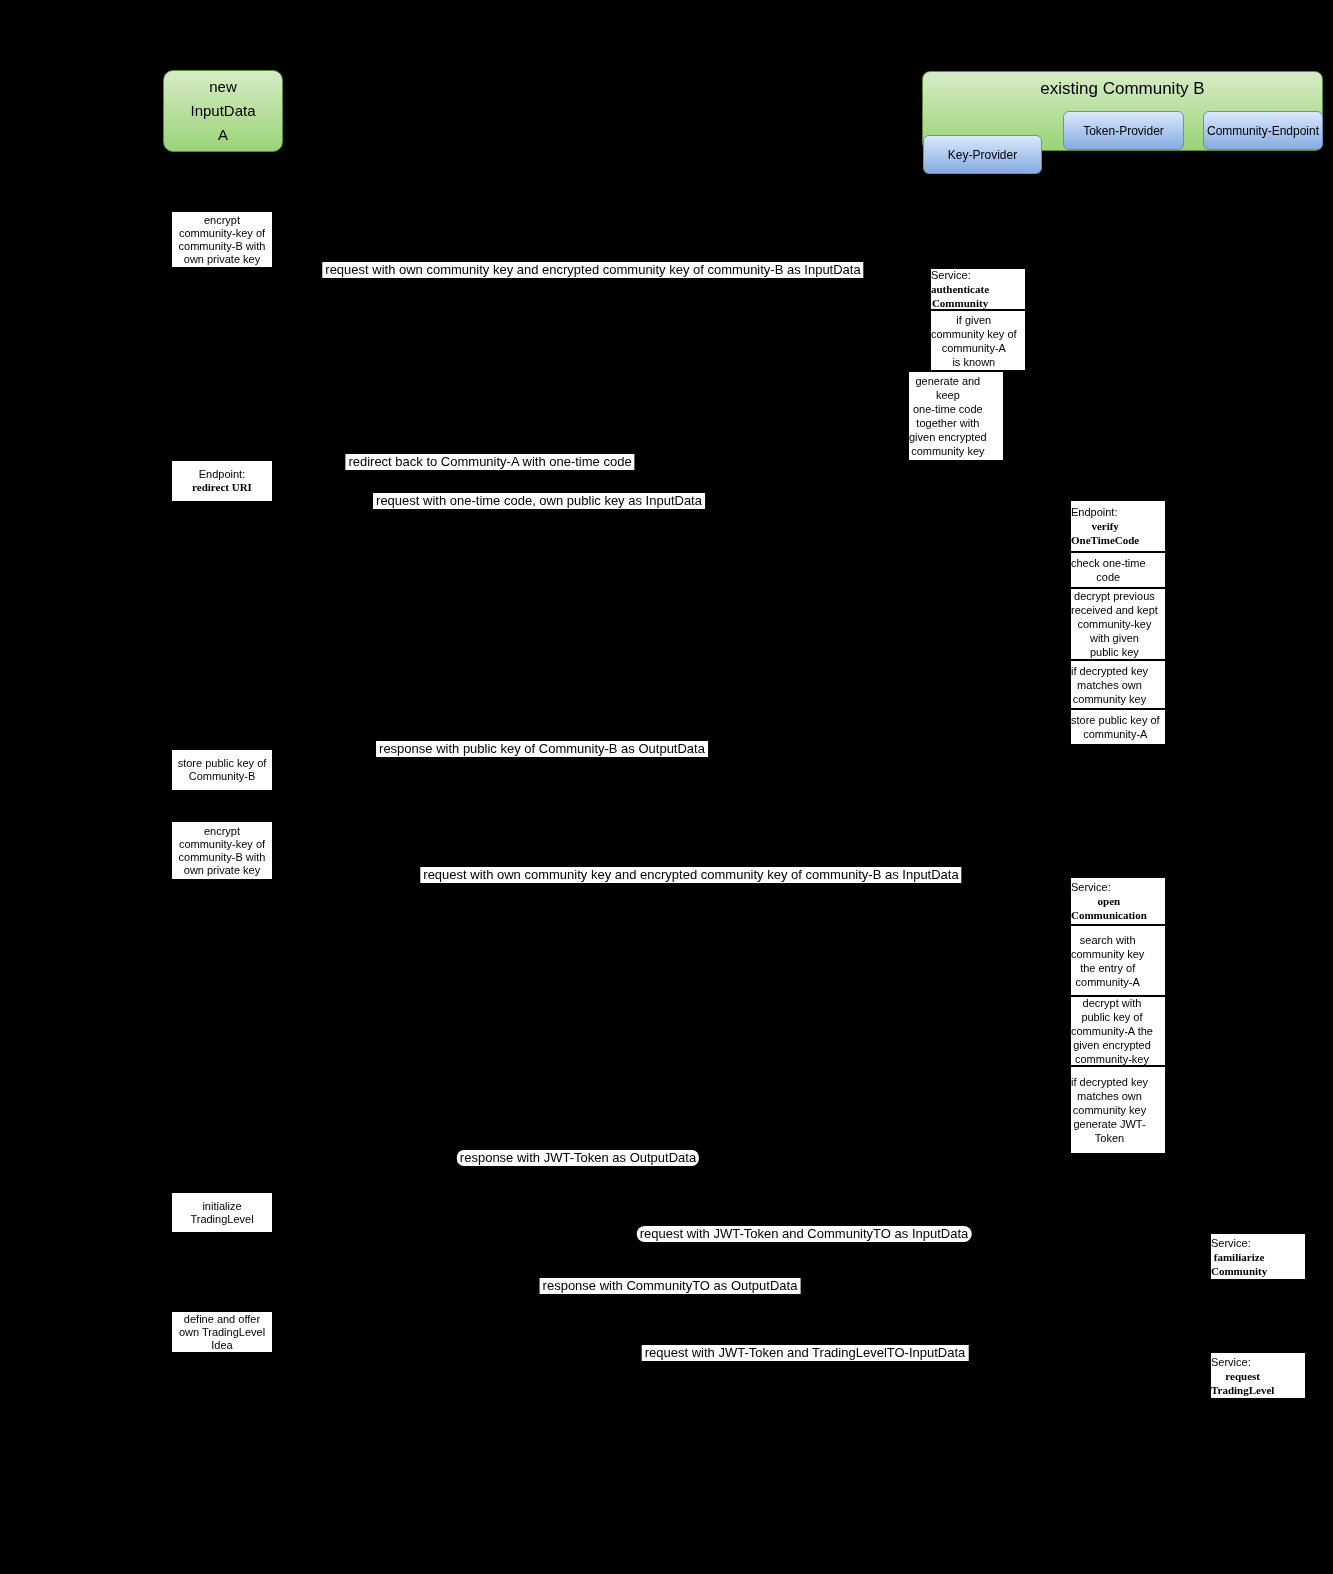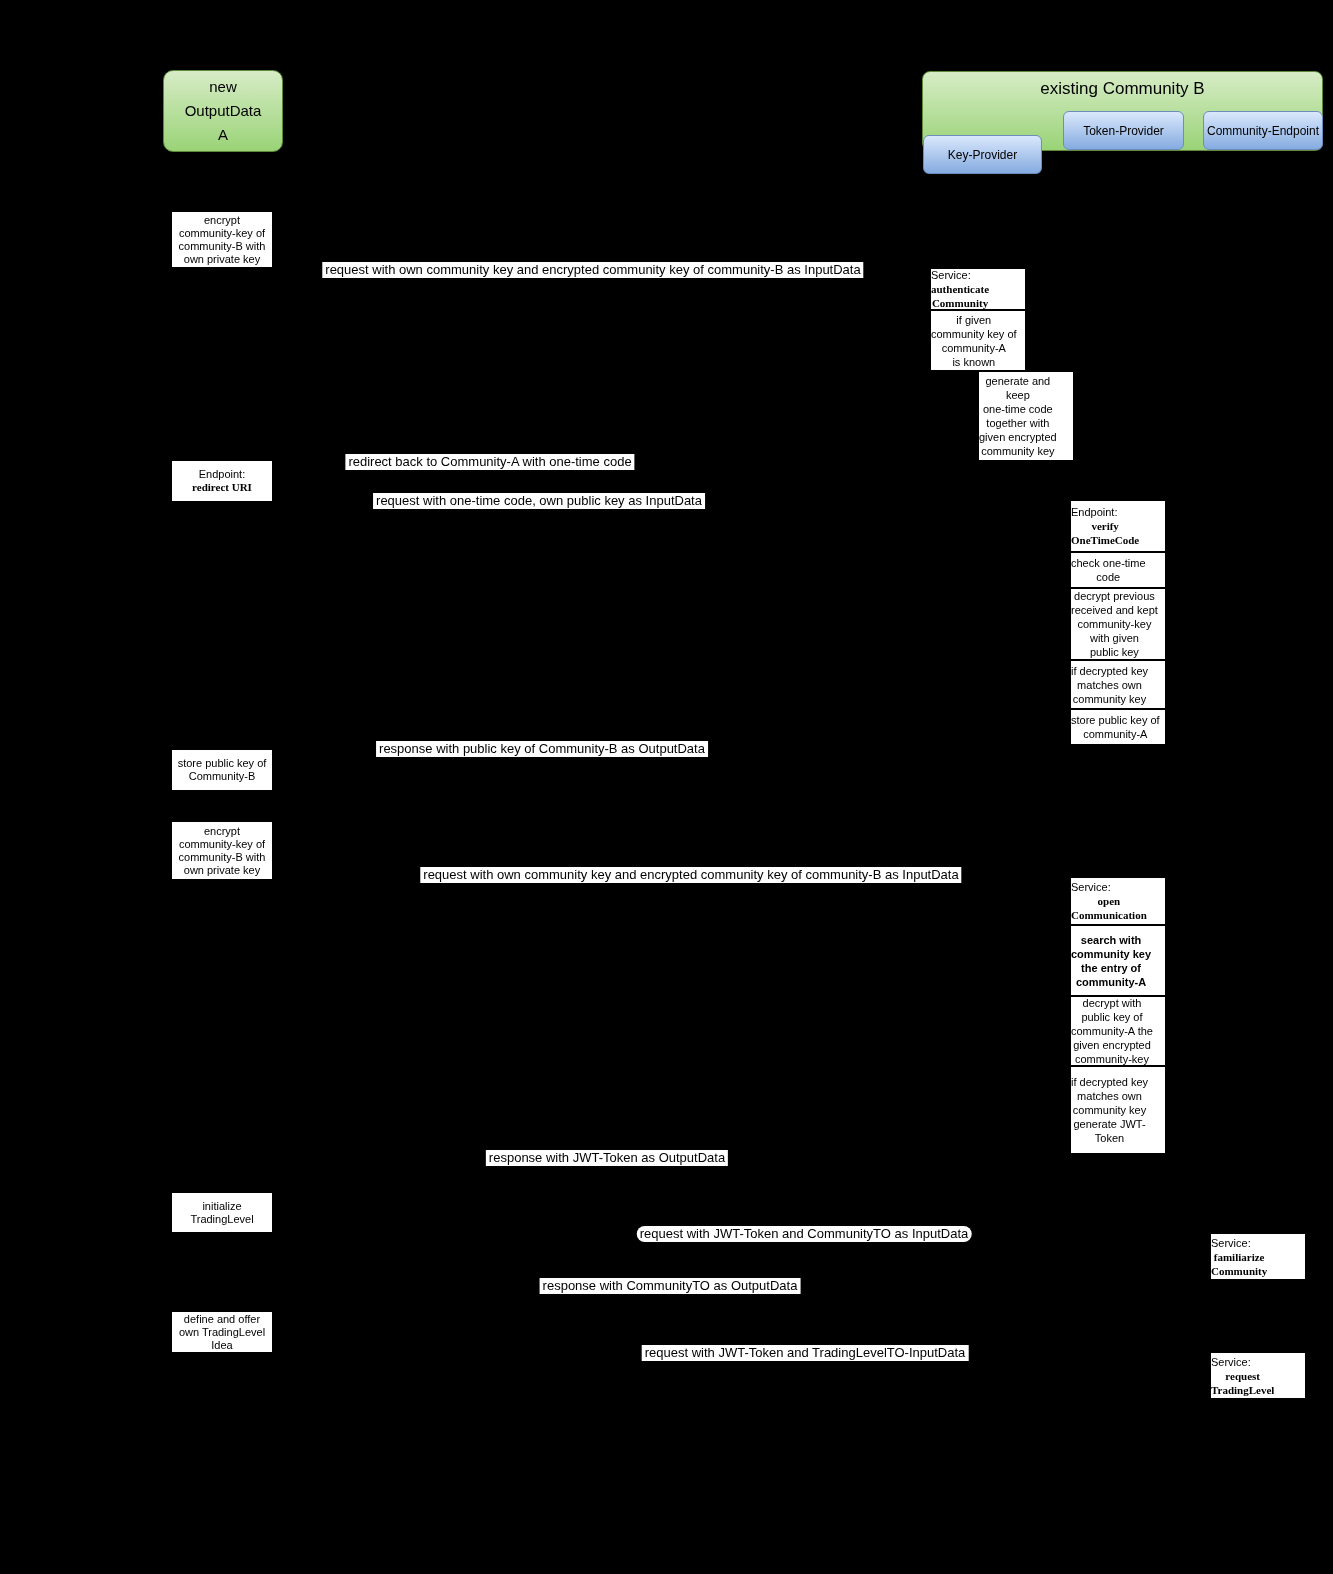"new" span.actor-a-label { text: OutputData -> InputData }
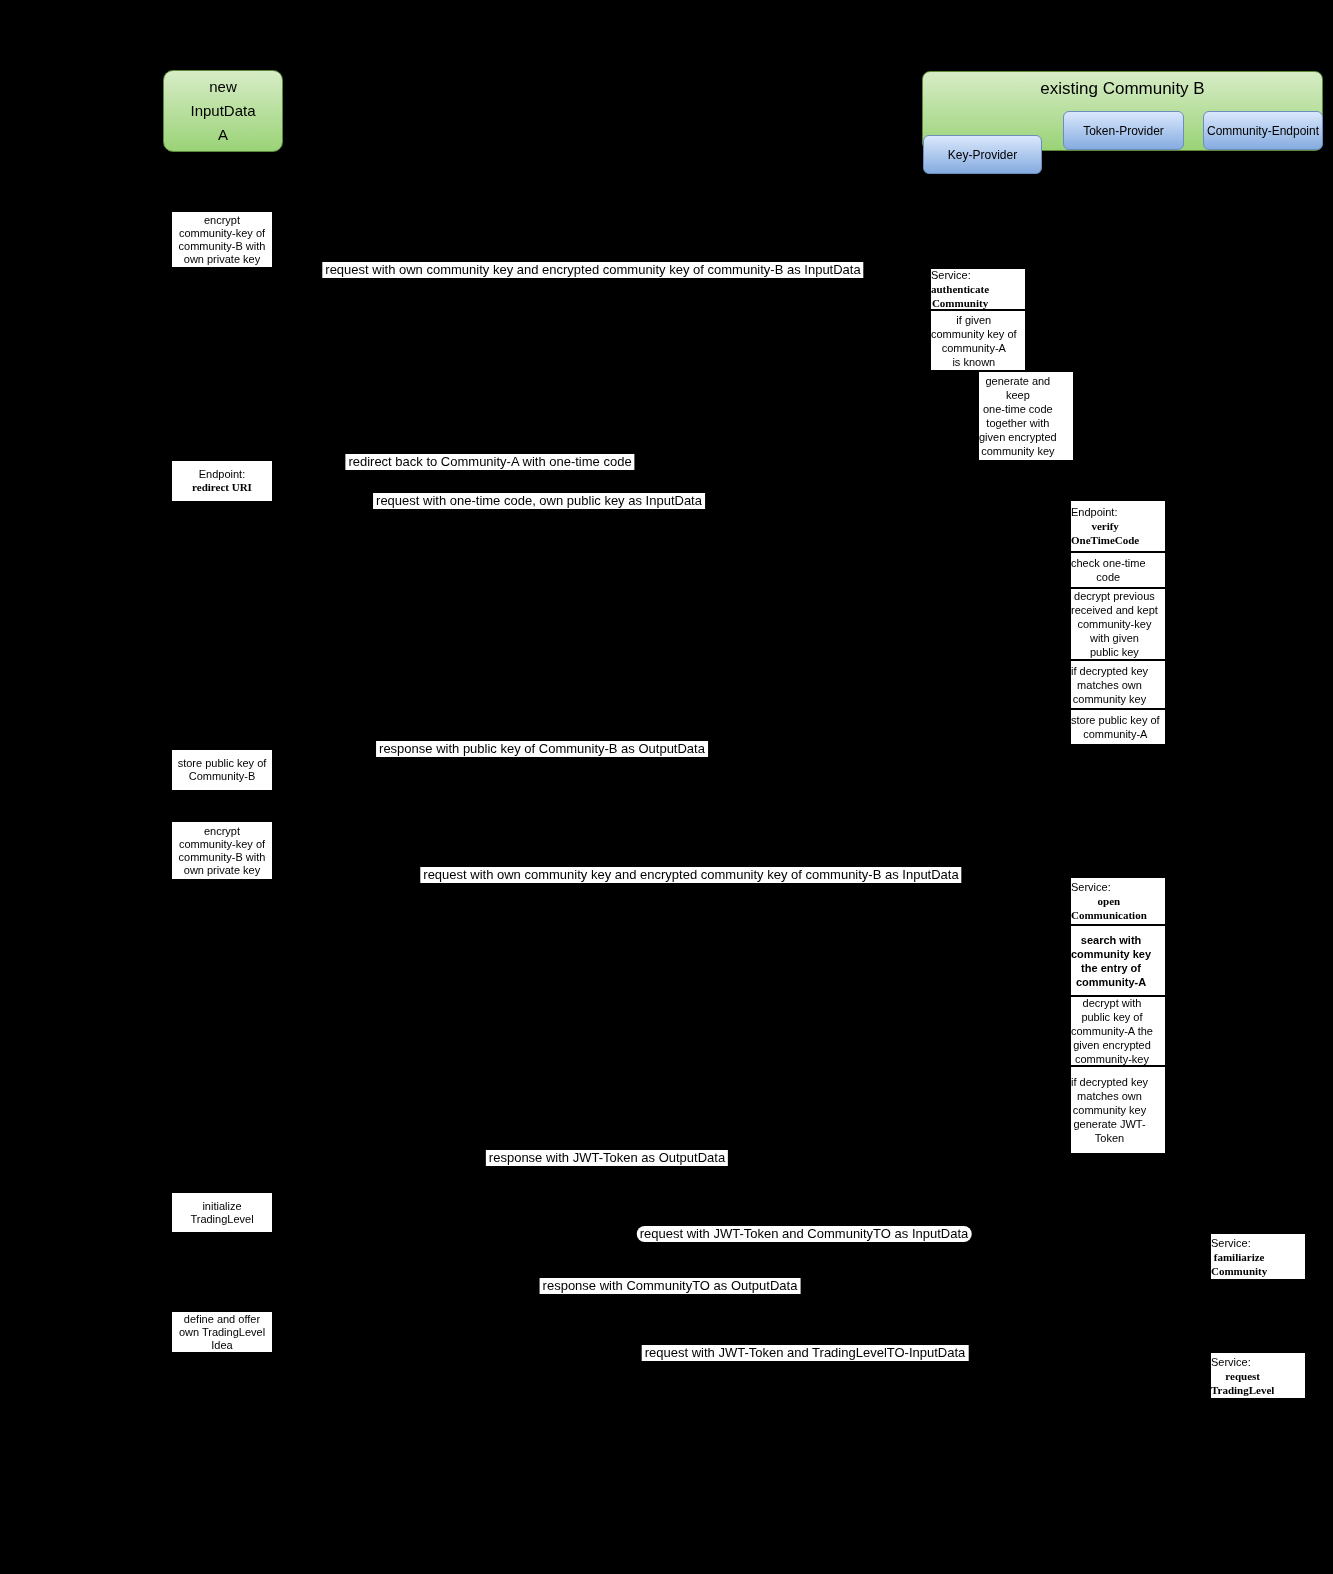"generate and" div.seg { left: 978px -> 908px }
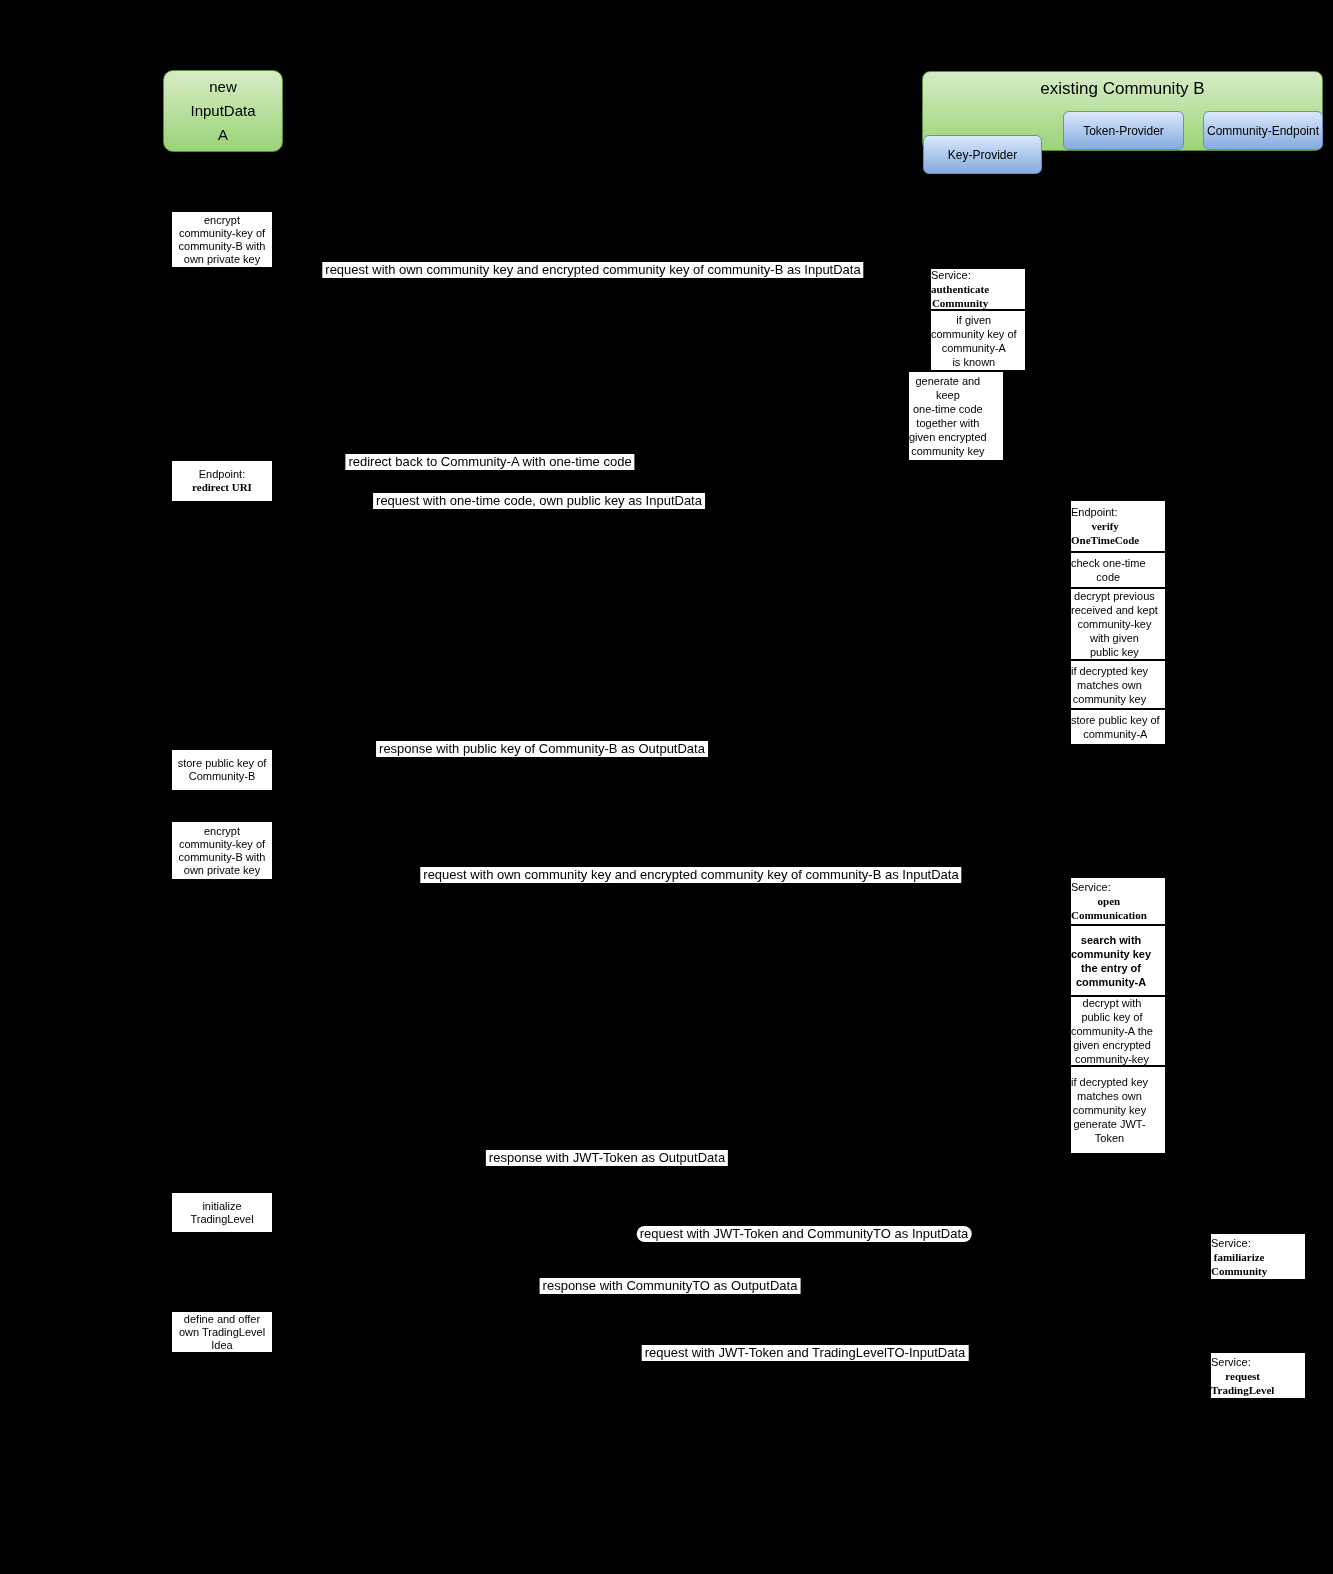"search with" div.seg { font-weight: bold -> none }
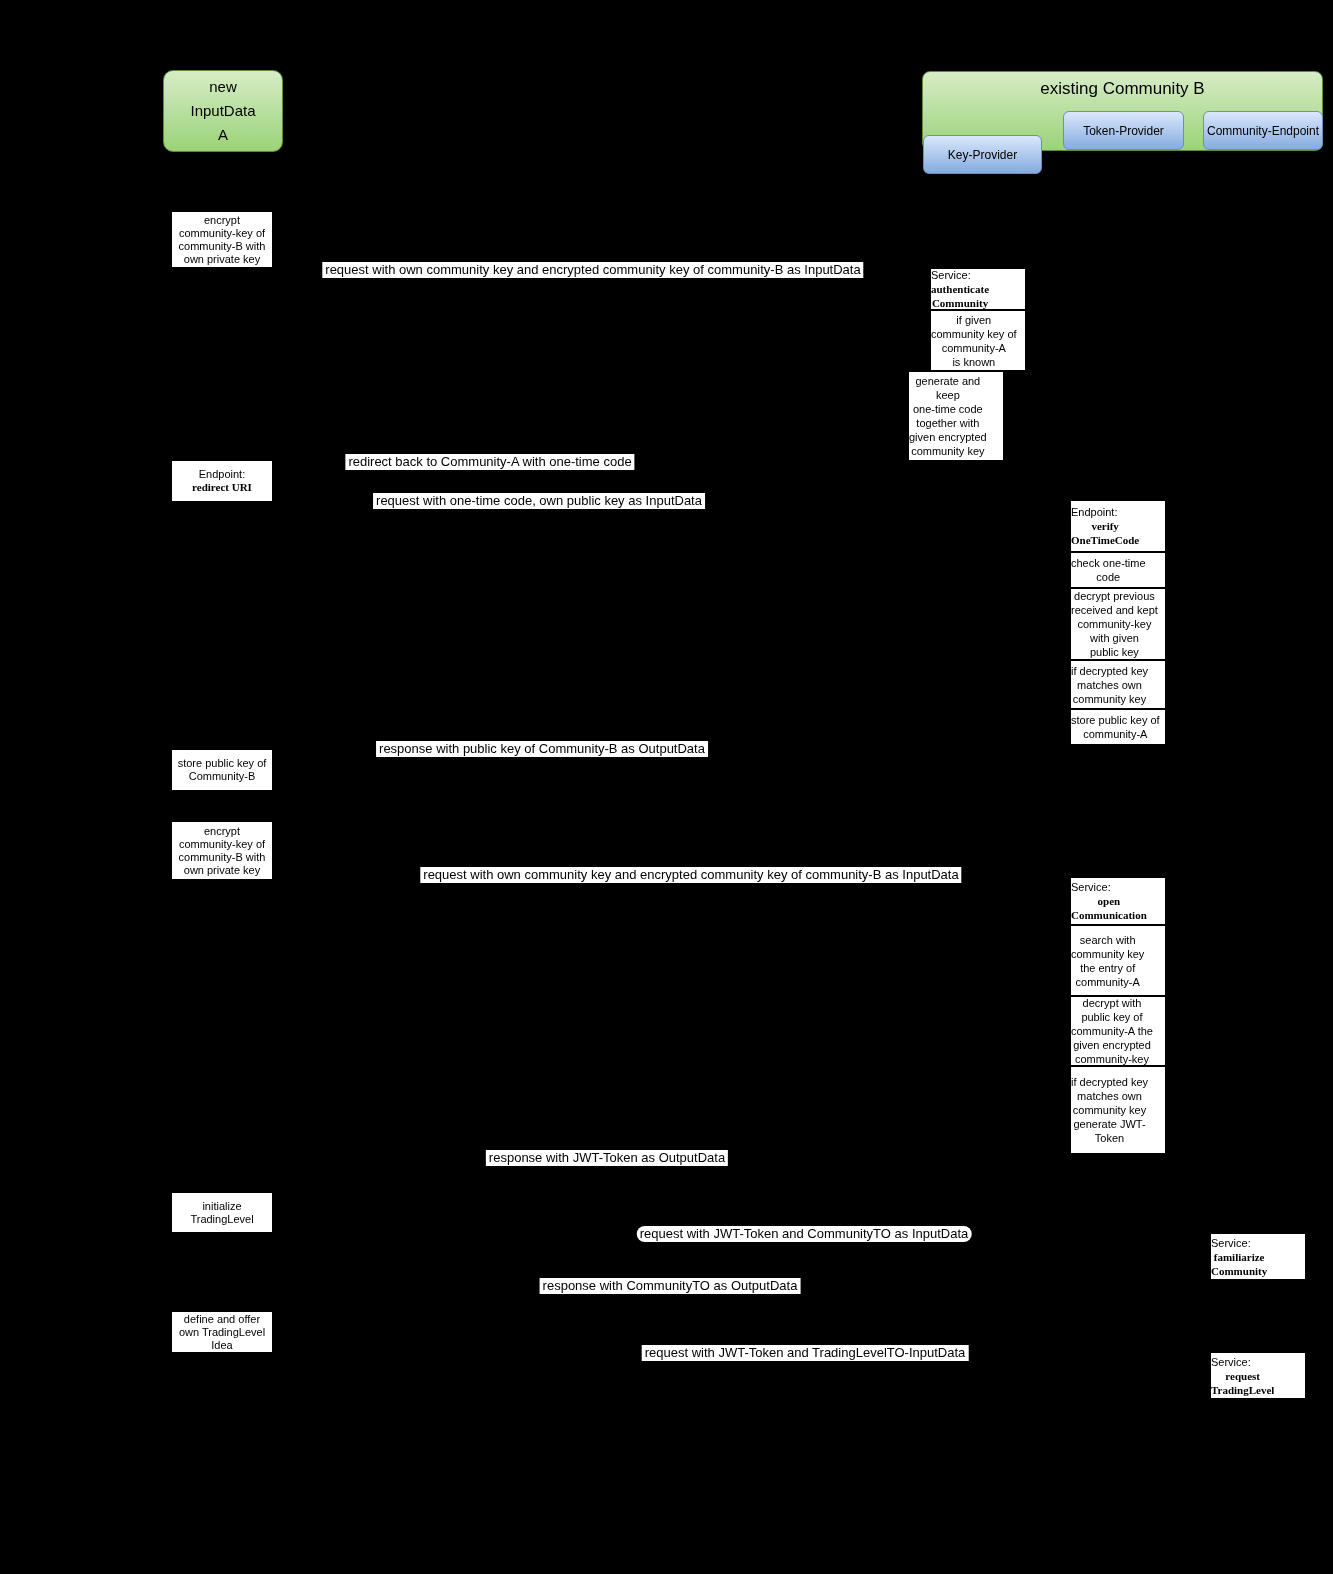"response with JWT-Token as OutputData" div.msg { border-radius: none -> 7px; left: 607px -> 578px }
